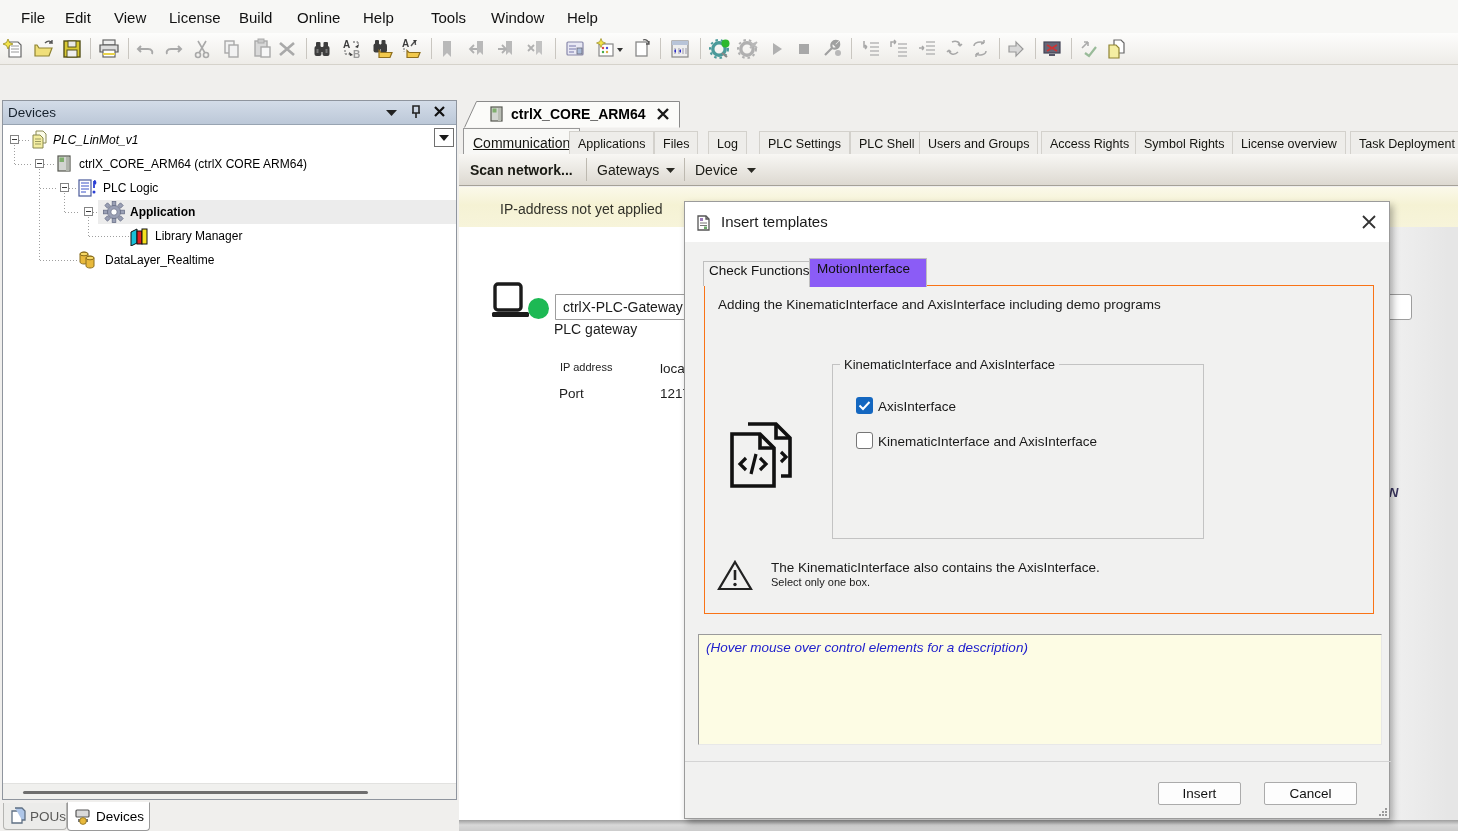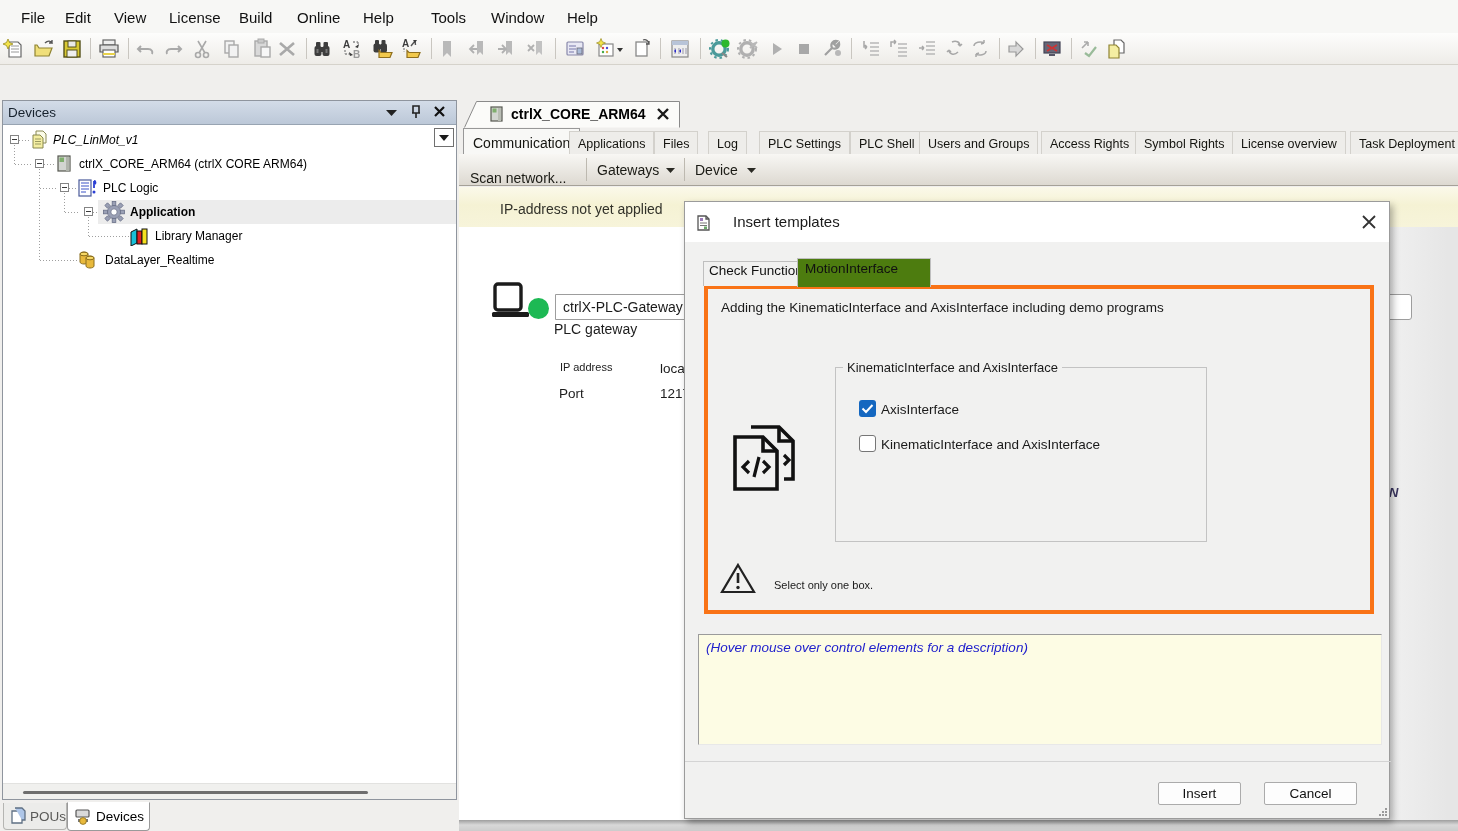"Communication" div.ptab { text-decoration: none -> underline }
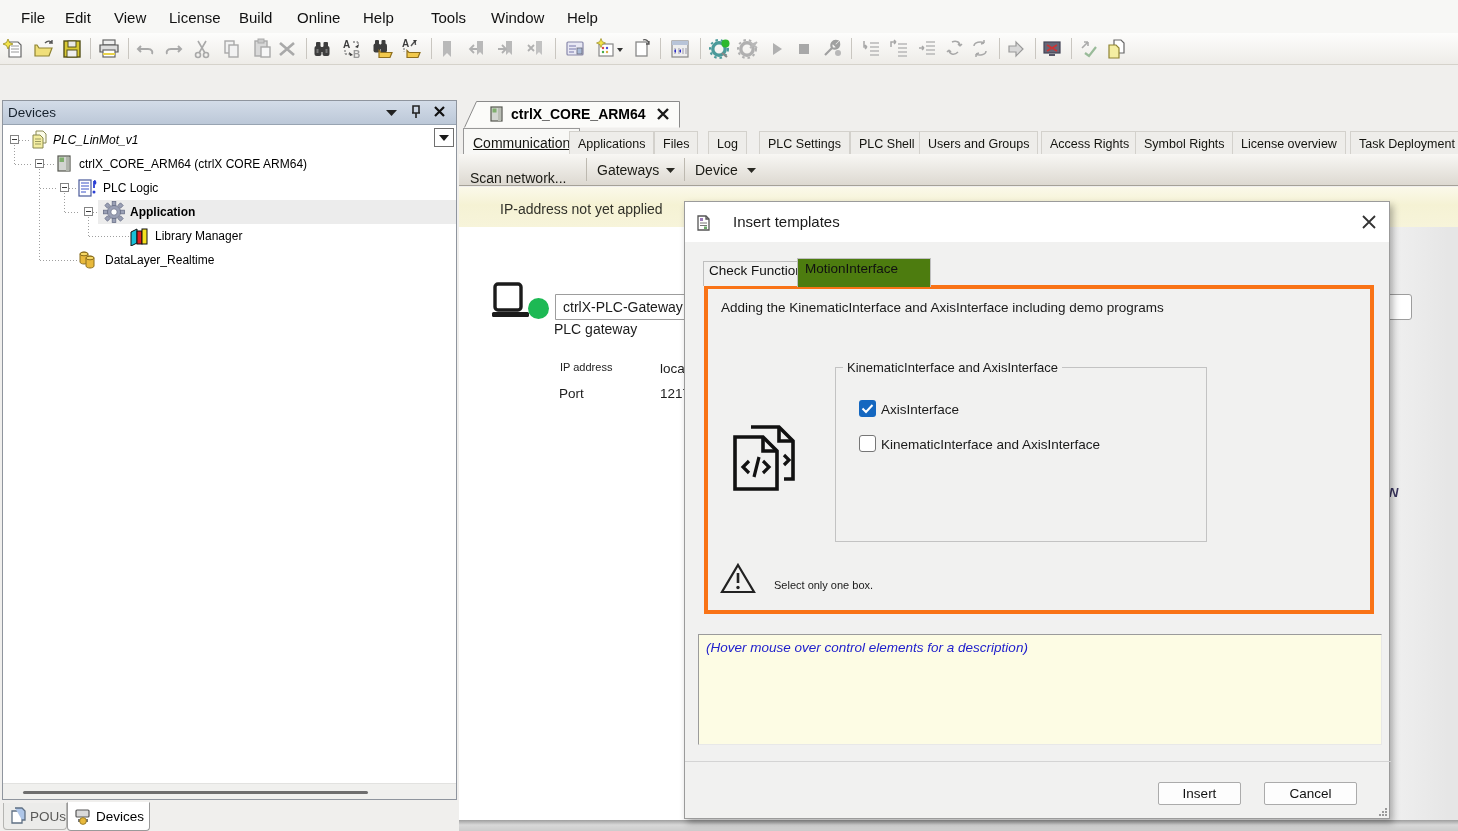"Scan network..." span { font-weight: none -> bold; top: 16px -> 8px }
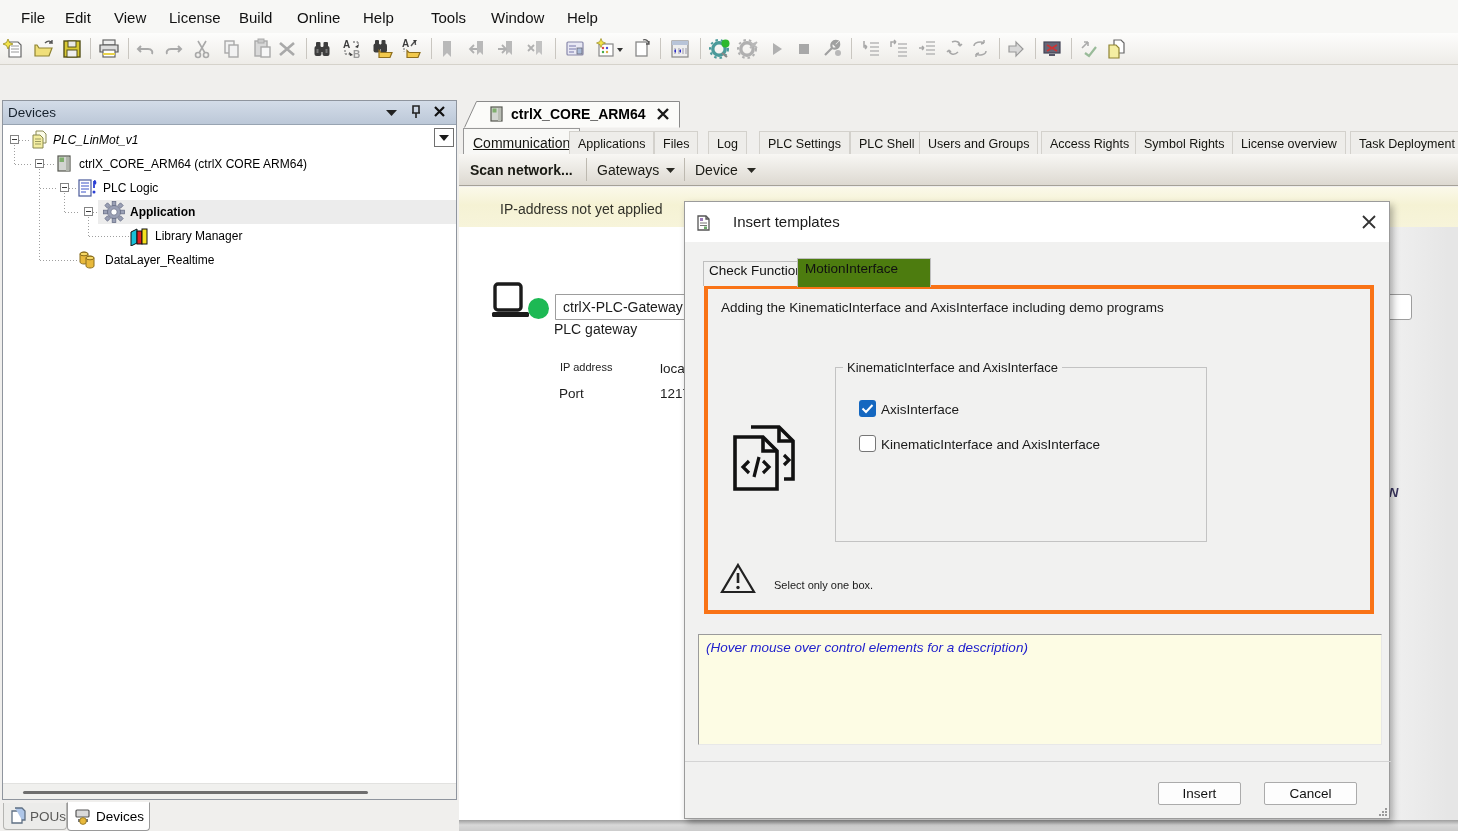"Insert templates" span { margin-left: 12px -> none }
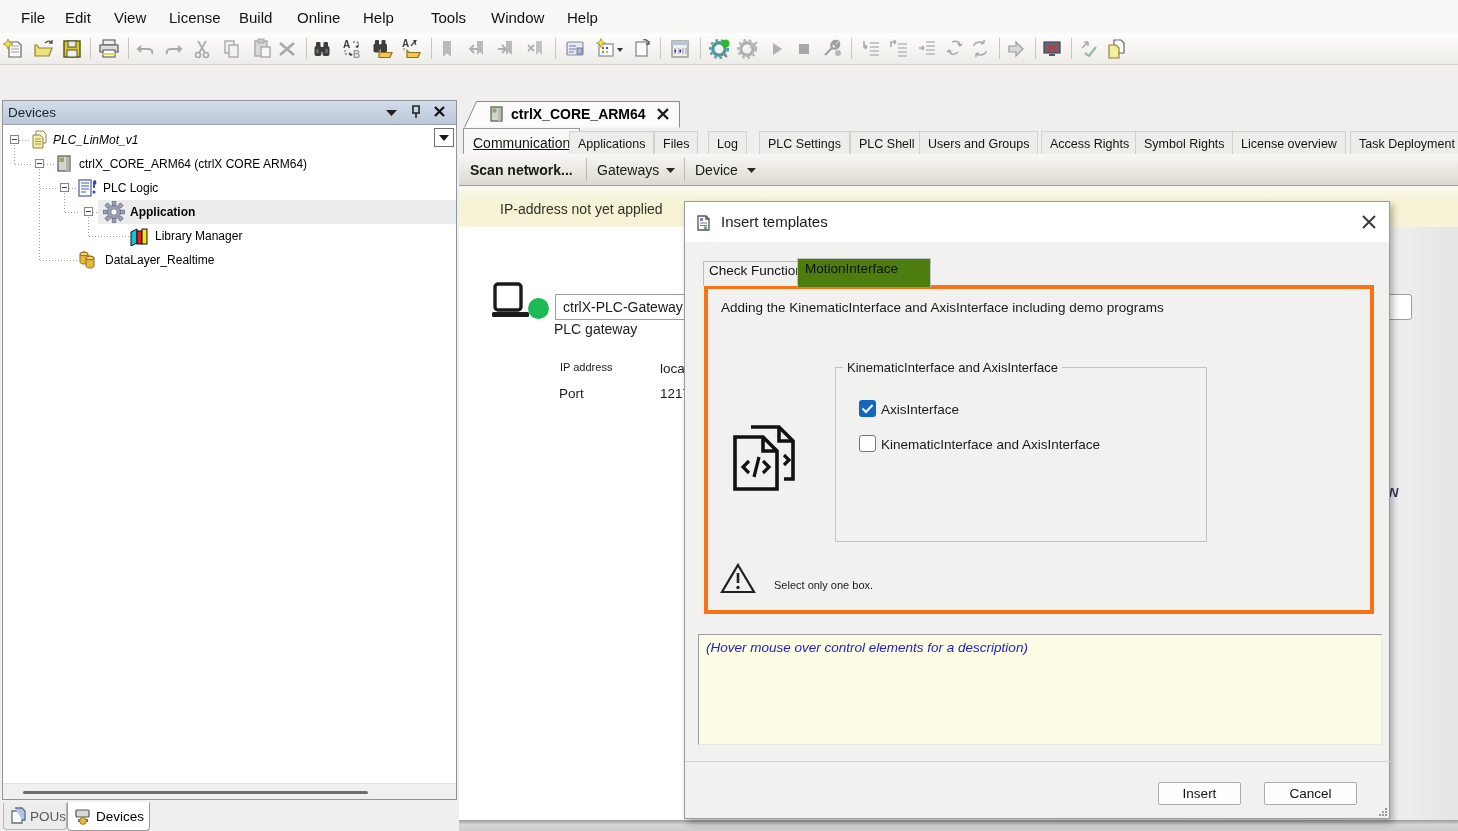"MotionInterface" div.dtab { background: #4d7c0f -> #8b5cf6; left: 112px -> 124px; width: 134px -> 118px }
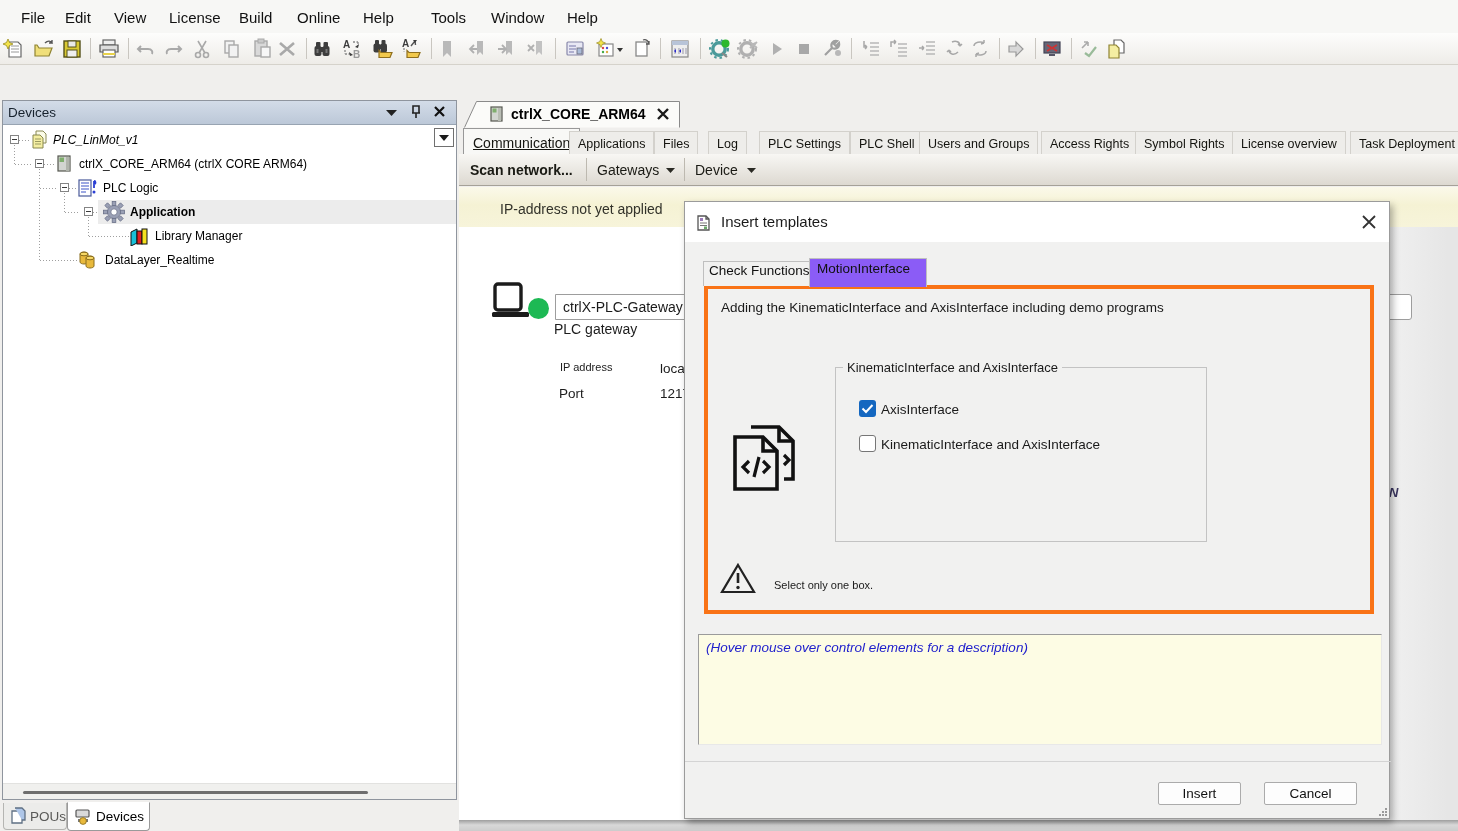"Adding the KinematicInterface and" .dpanel { border: 4px solid #f97316 -> 1px solid #f97316 }
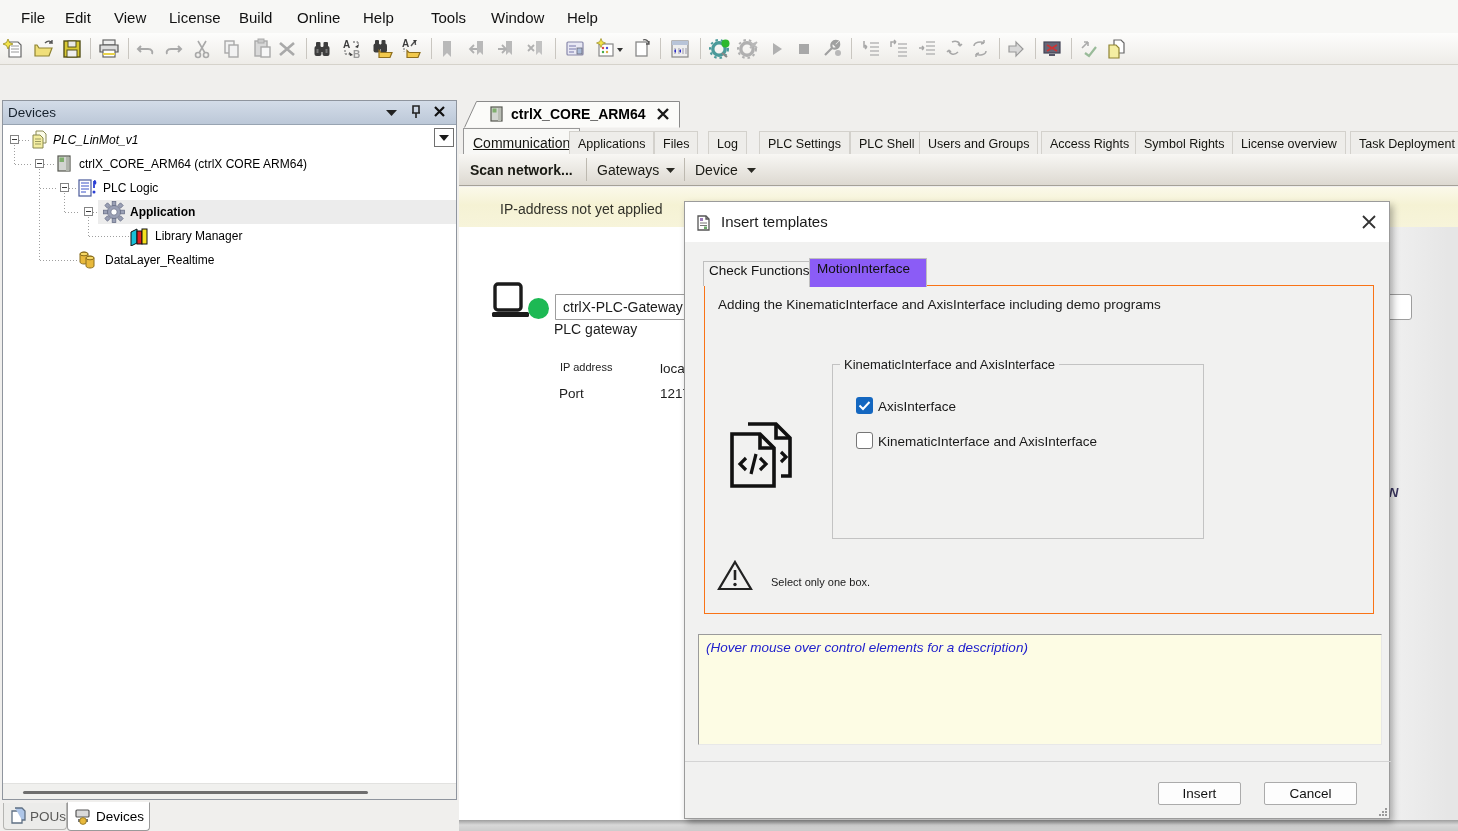"The KinematicInterface also contains the" span { html: none -> <span>The KinematicInterface also contains the AxisInterface.</span> }
